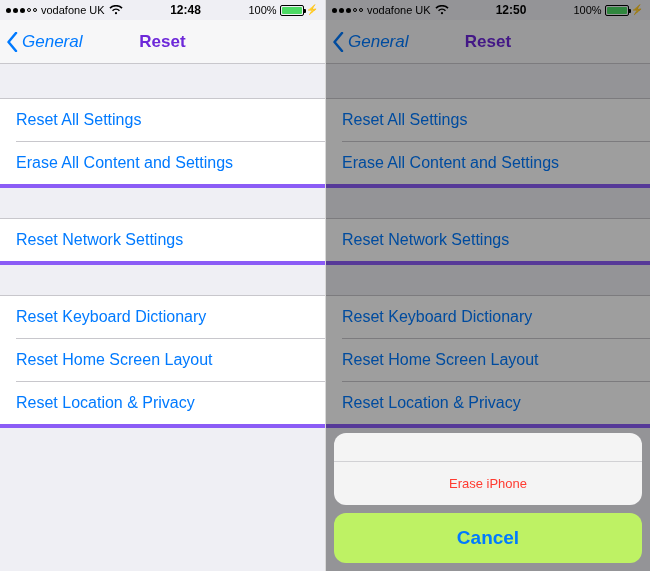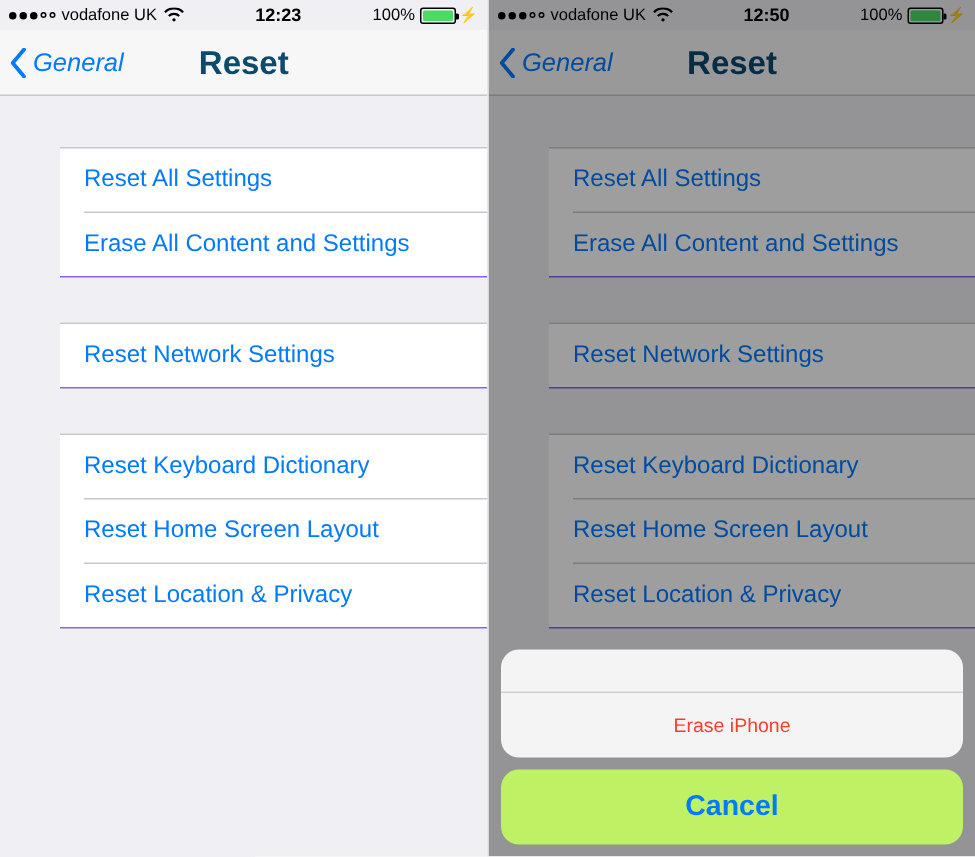"12:23" div.status-center { text: 12:23 -> 12:48 }
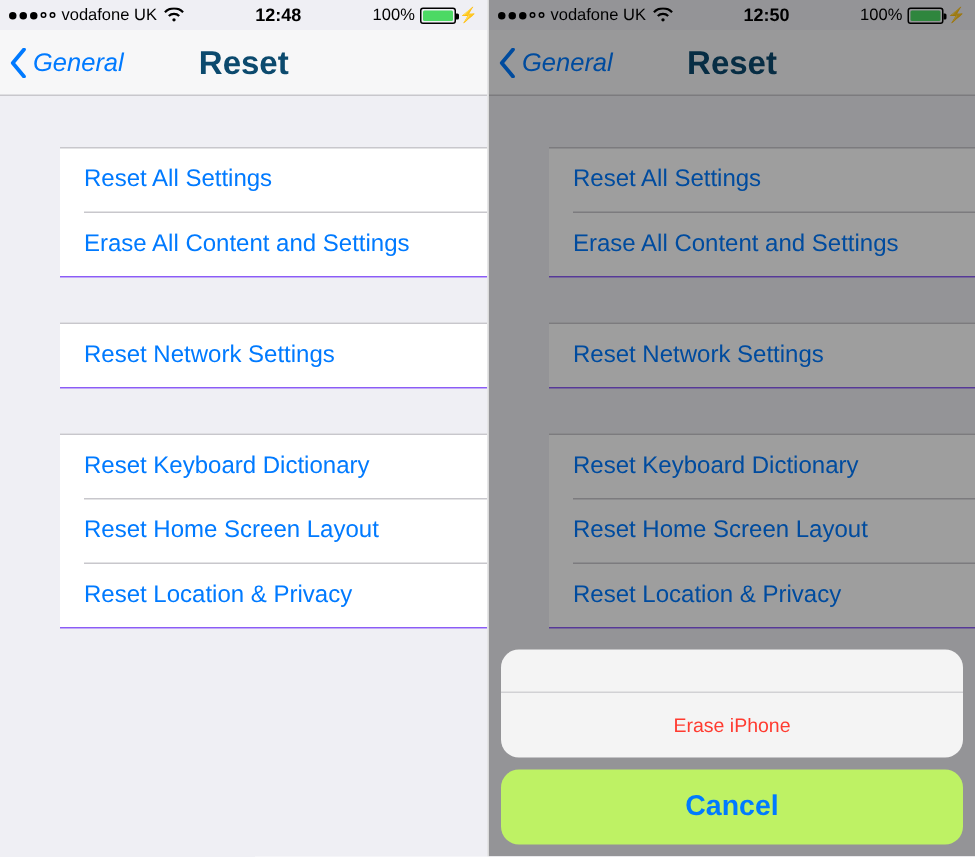"100%" .status-right { align-items: flex-end -> center }
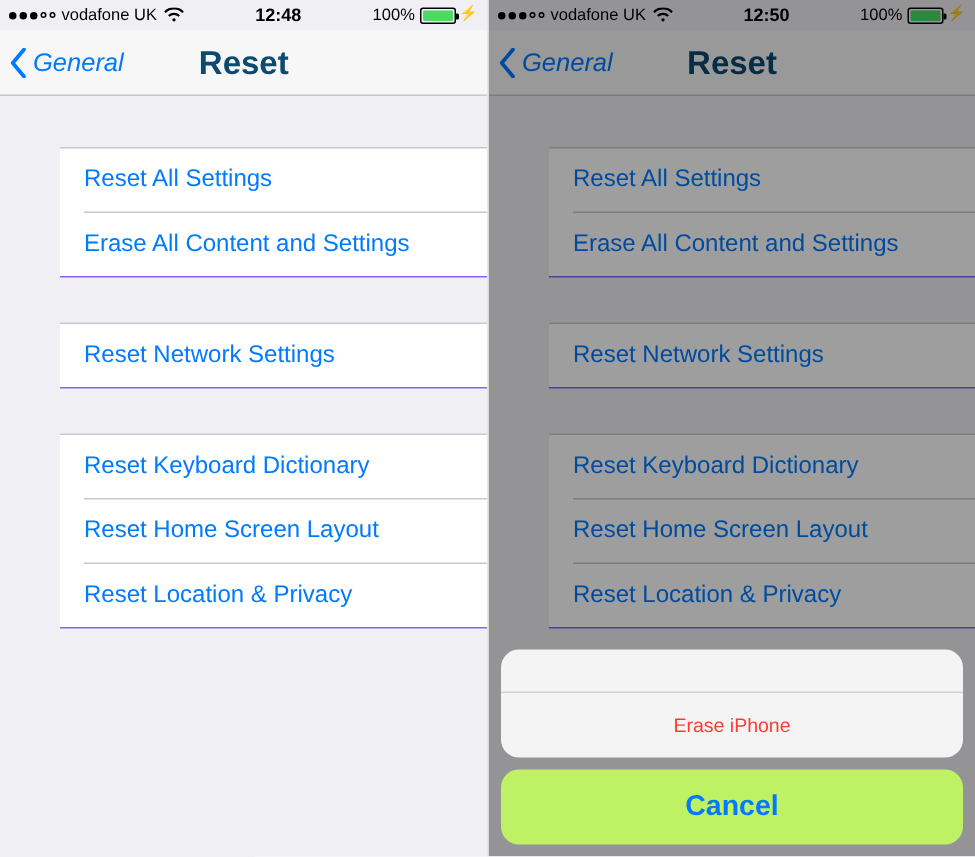"Reset" .nav-title { color: #0c4a6e -> #6d28d9; font-size: 22px -> 17px }
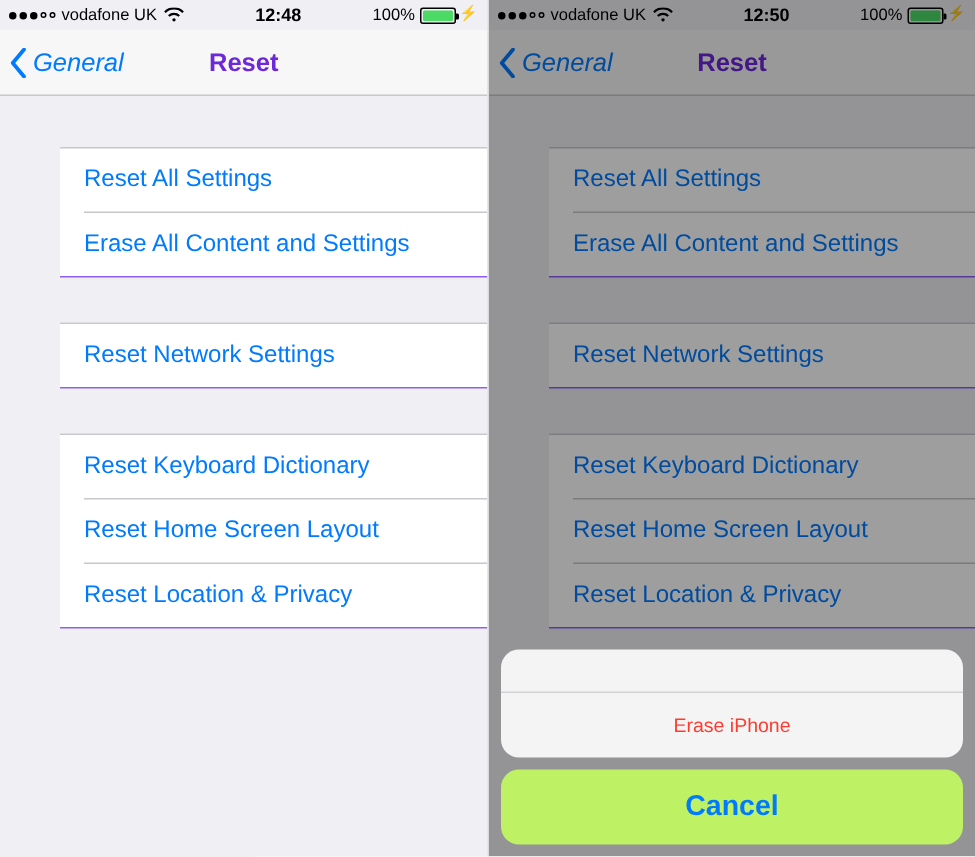"Reset All Settings" .list { border-bottom: 1px solid #8b5cf6 -> 4px solid #8b5cf6; margin-left: 40px -> none }
